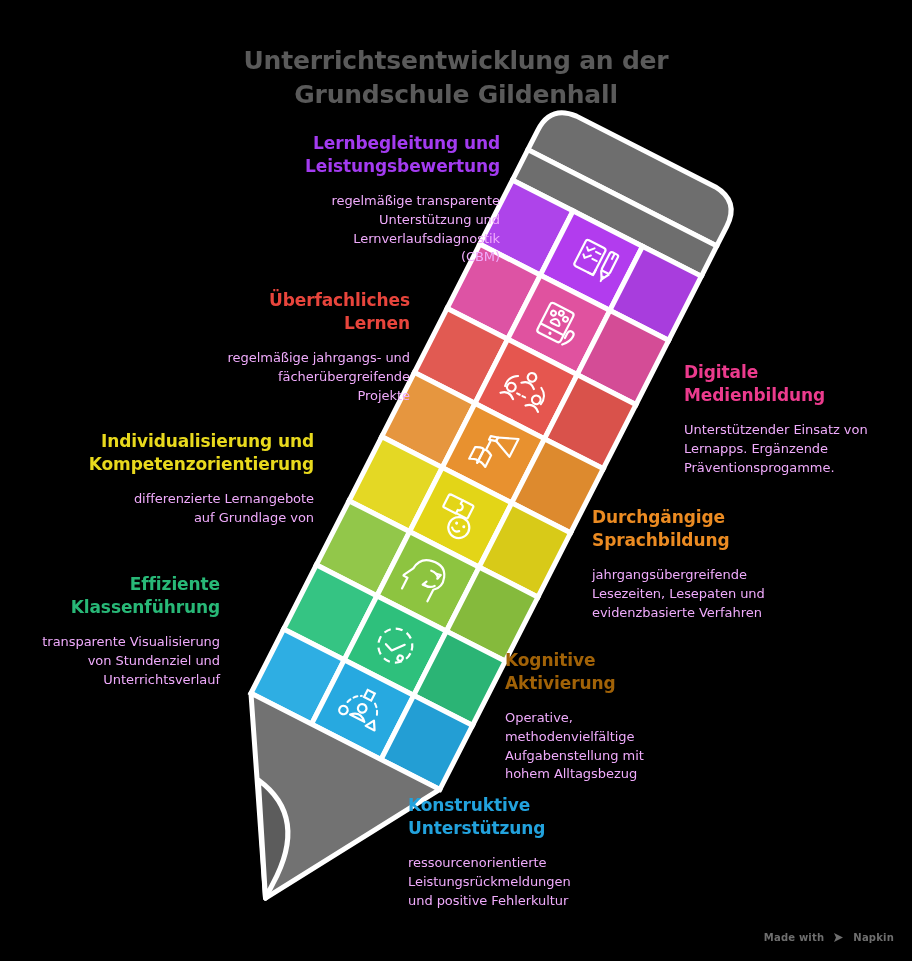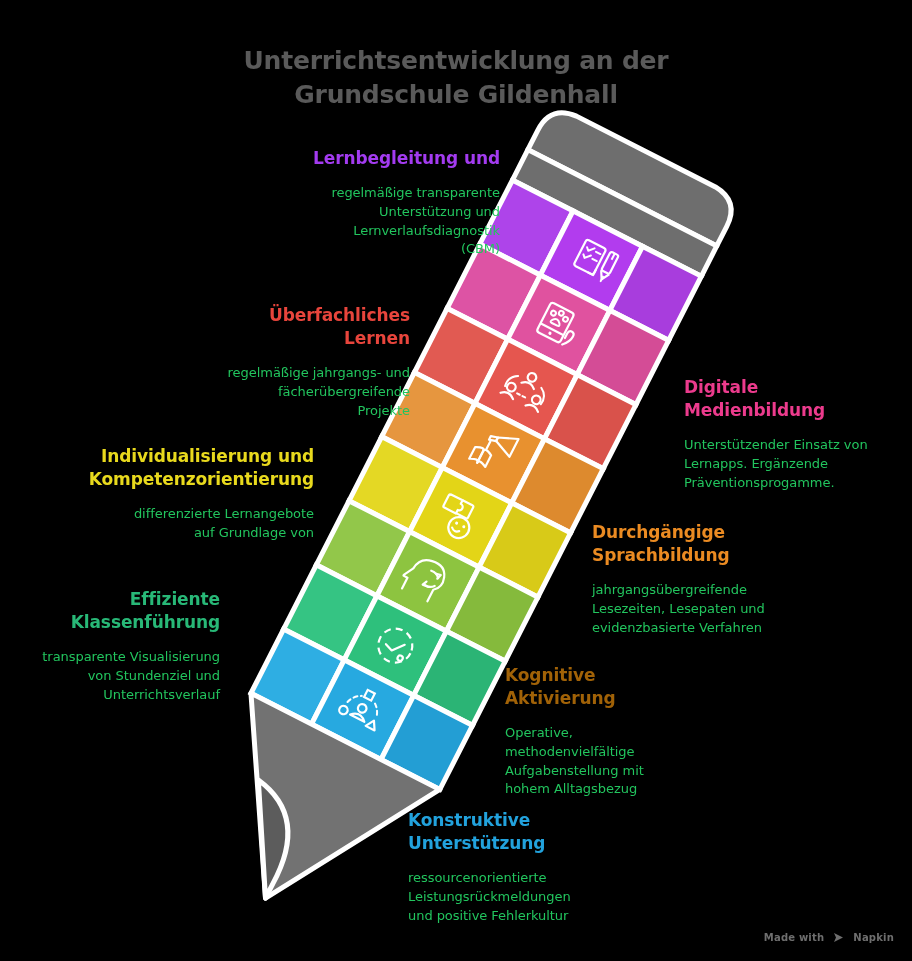"Lernbegleitung und" .callout .hd { margin: 16px 0 14px 0 -> 1px 0 14px 0 }
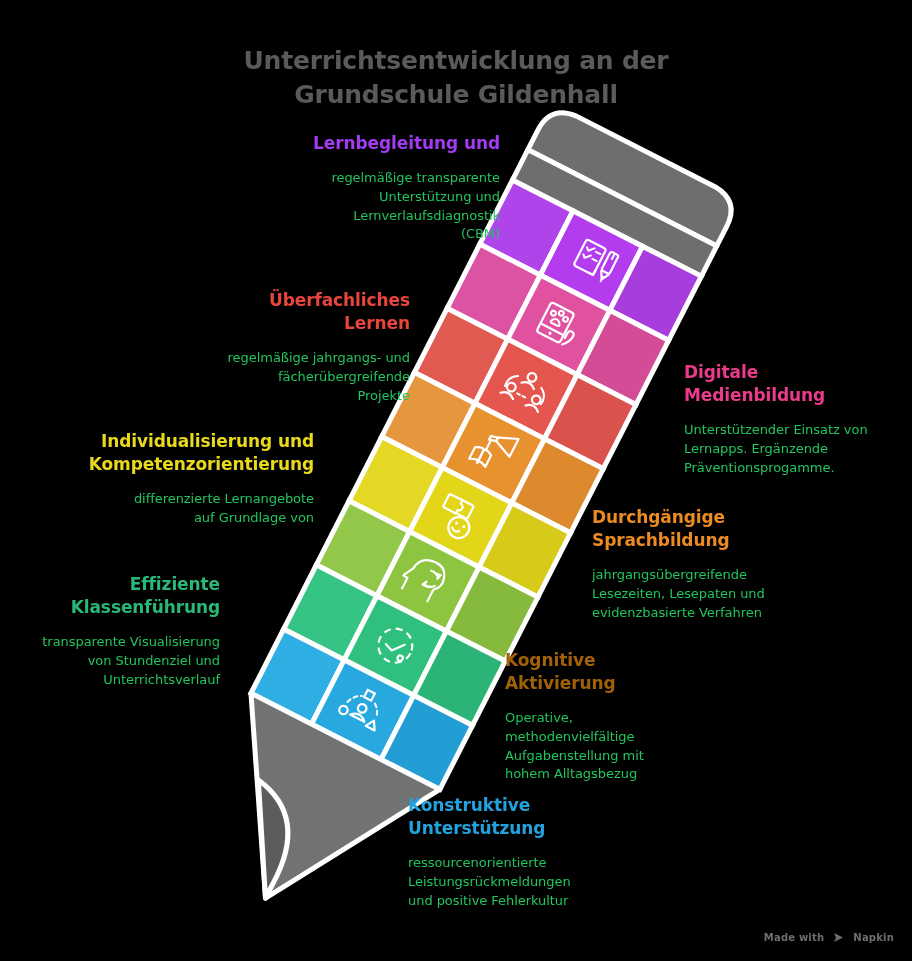"Leistungsbewertung" div { html: none -> <div>Leistungsbewertung</div> }
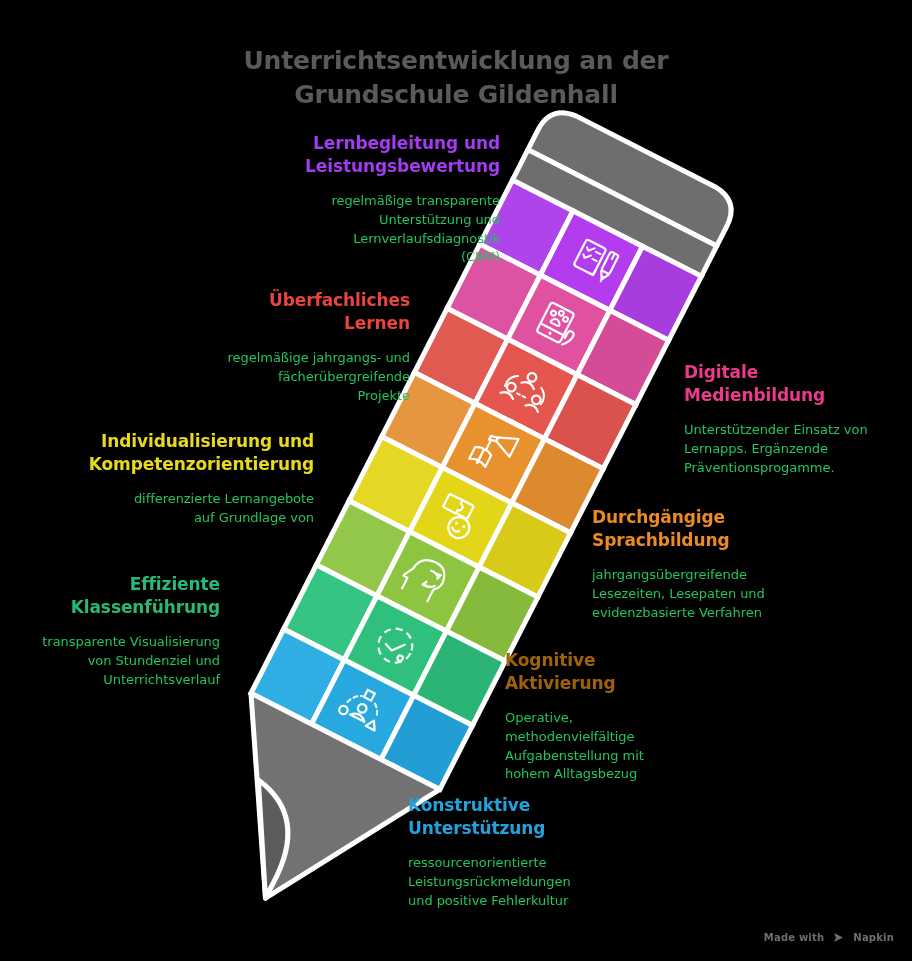"regelmäßige transparente" .callout .bd { color: #22c55e -> #f0abfc }
